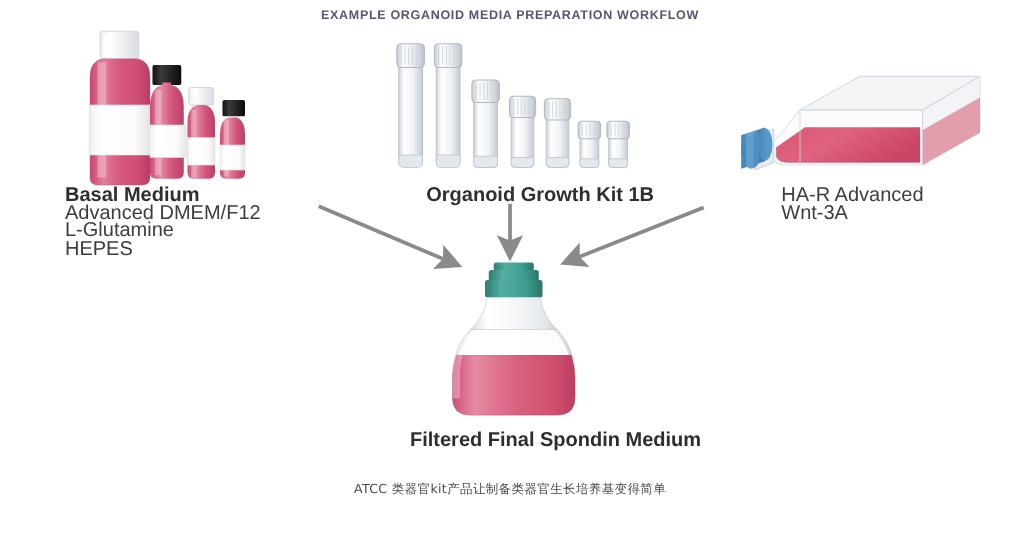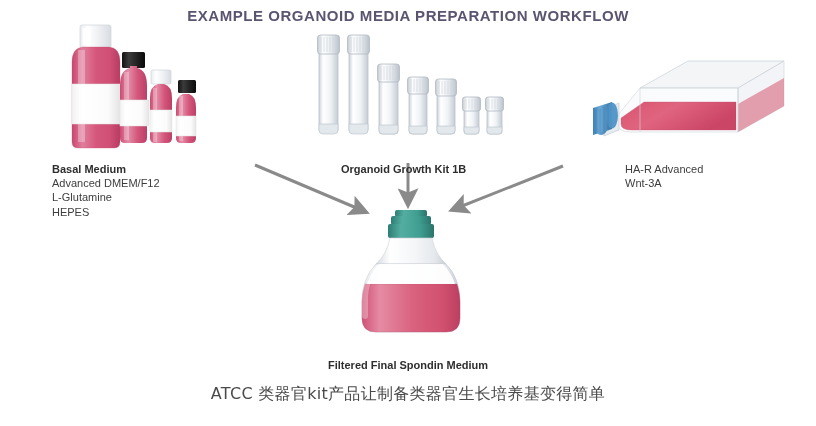"EXAMPLE ORGANOID MEDIA PREPARATION" .title { font-size: 15px -> 10px }
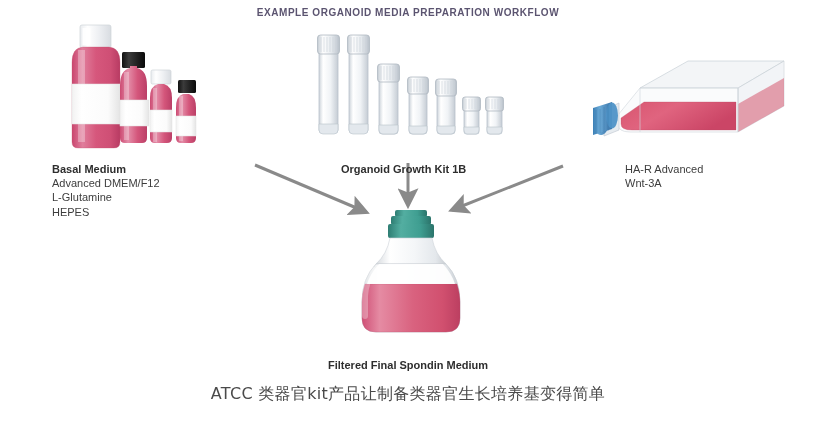"Basal Medium" .lbl { font-size: 11px -> 16px; margin-top: 12px -> none }
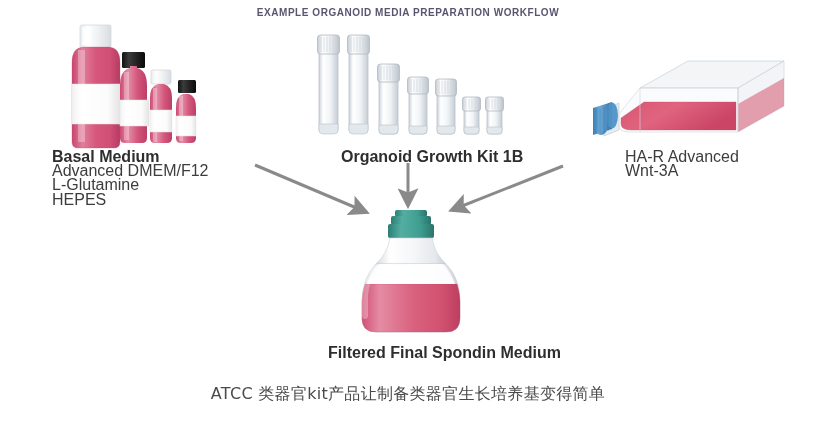"ATCC 类器官kit产品让制备类器官生长培养基变得简单" .caption { font-size: 16px -> 10px }
